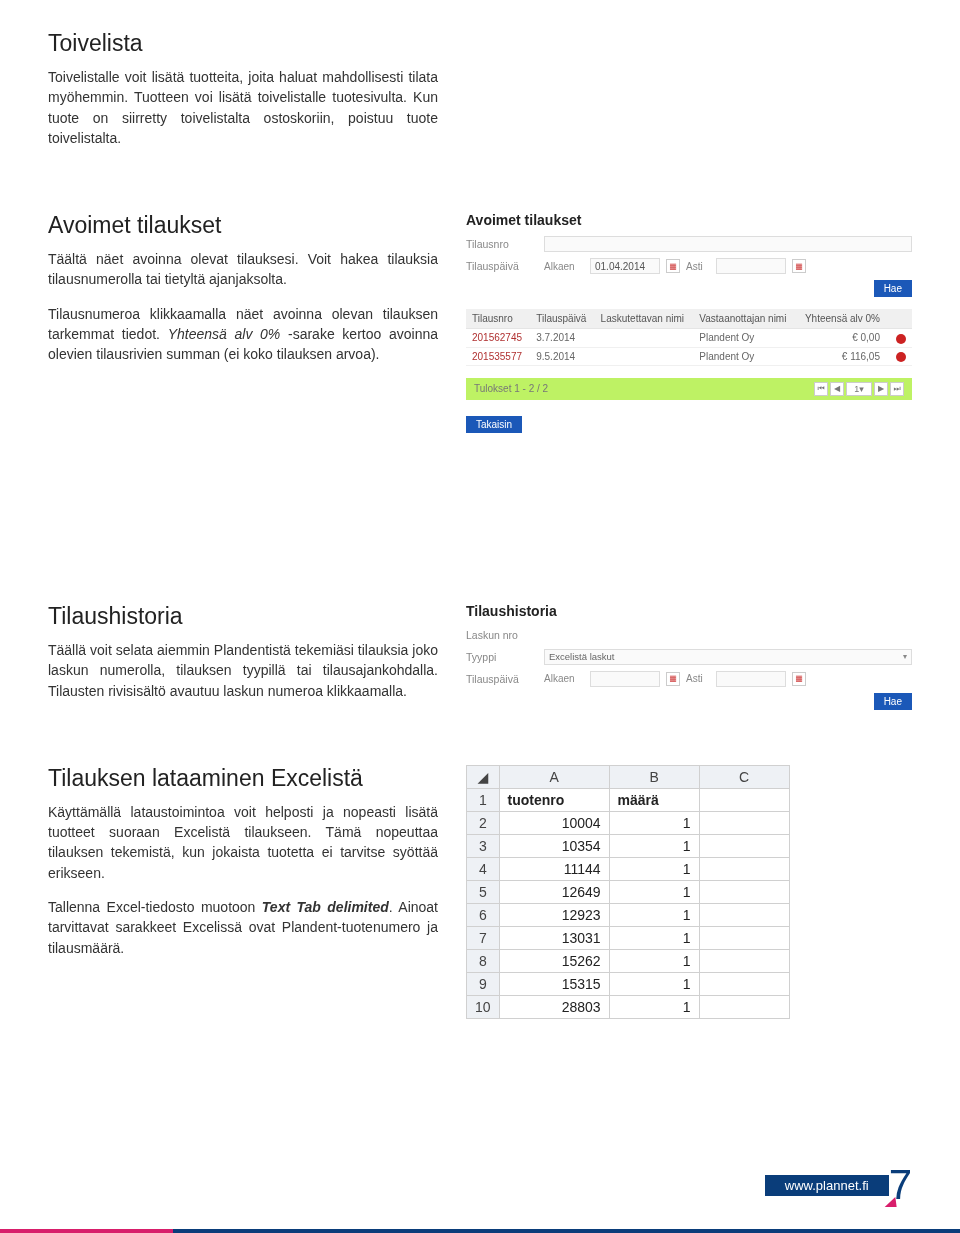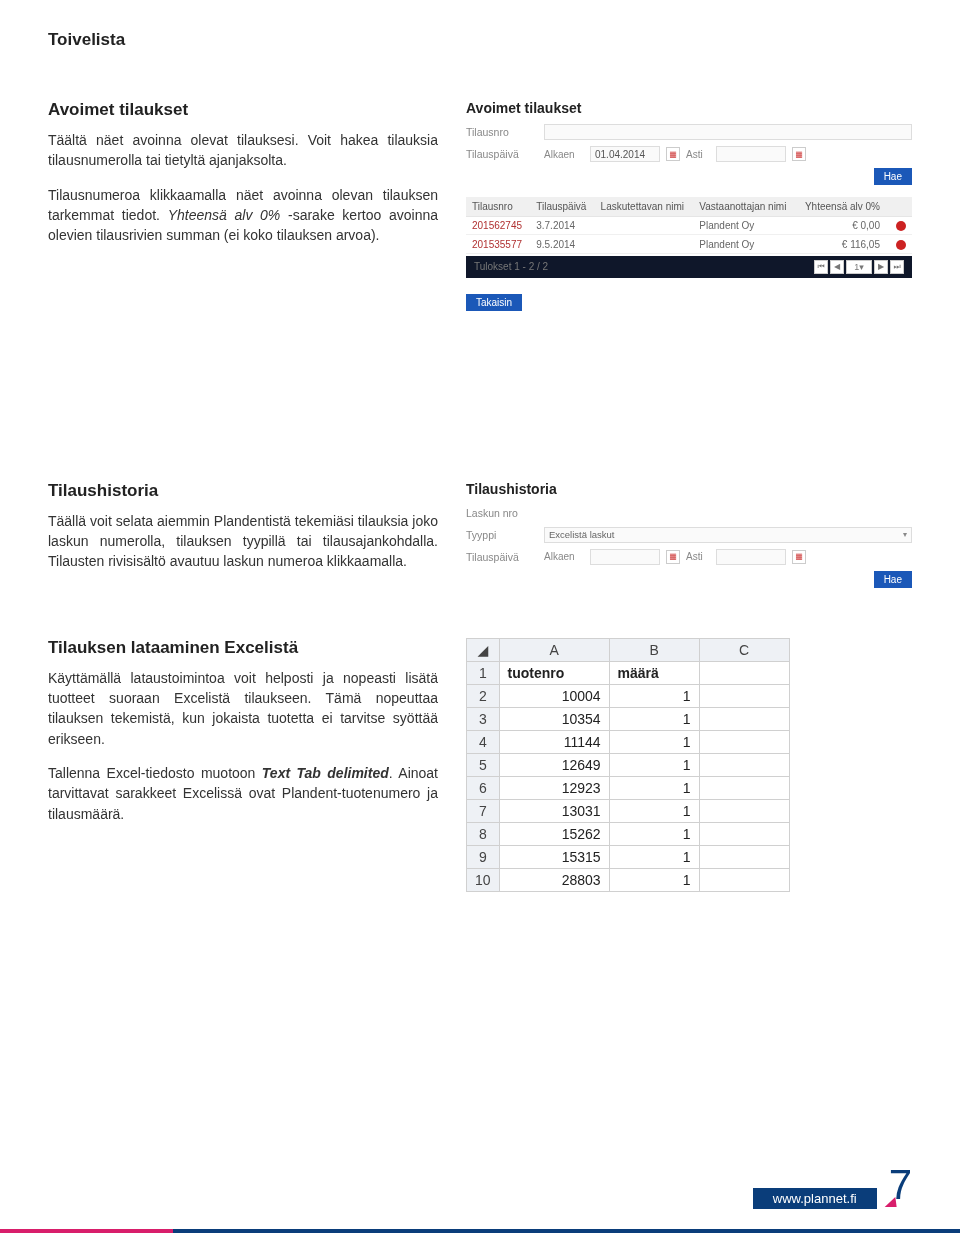"Toivelista" h2 { font-size: 17px -> 23px; font-weight: 700 -> 400 }
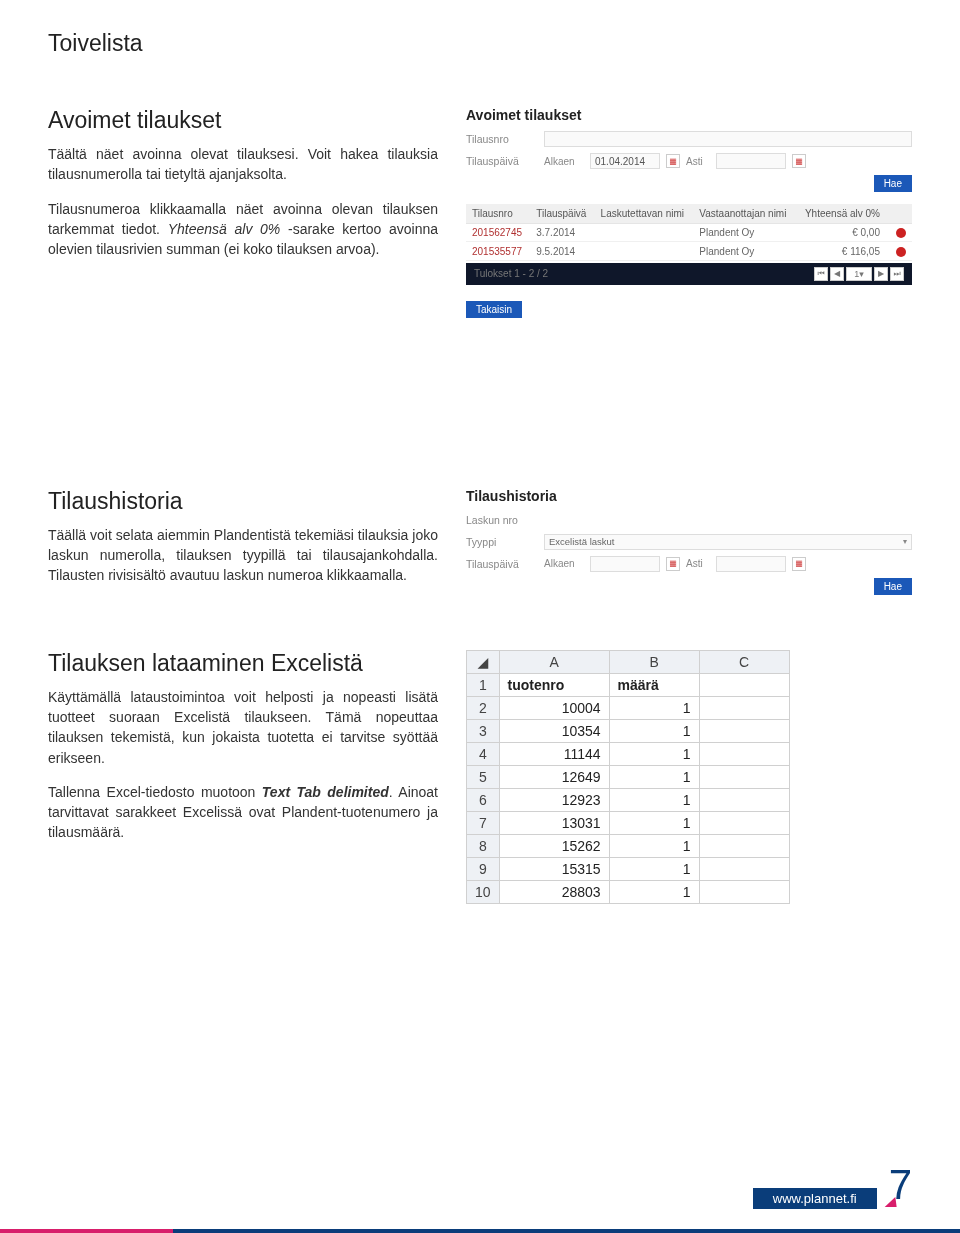"Toivelistalle voit lisätä tuotteita," div.two-col { html: none -> <div> <div> <p>Toivelistalle voit lisätä tuotteita, joita haluat mahdollisesti tilata myöhemmin. Tuotteen voi lisätä toivelistalle tuotesivulta. Kun tuote on siirretty toivelistalta ostoskoriin, poistuu tuote toivelistalta.</p> </div> <div></div> </div> }
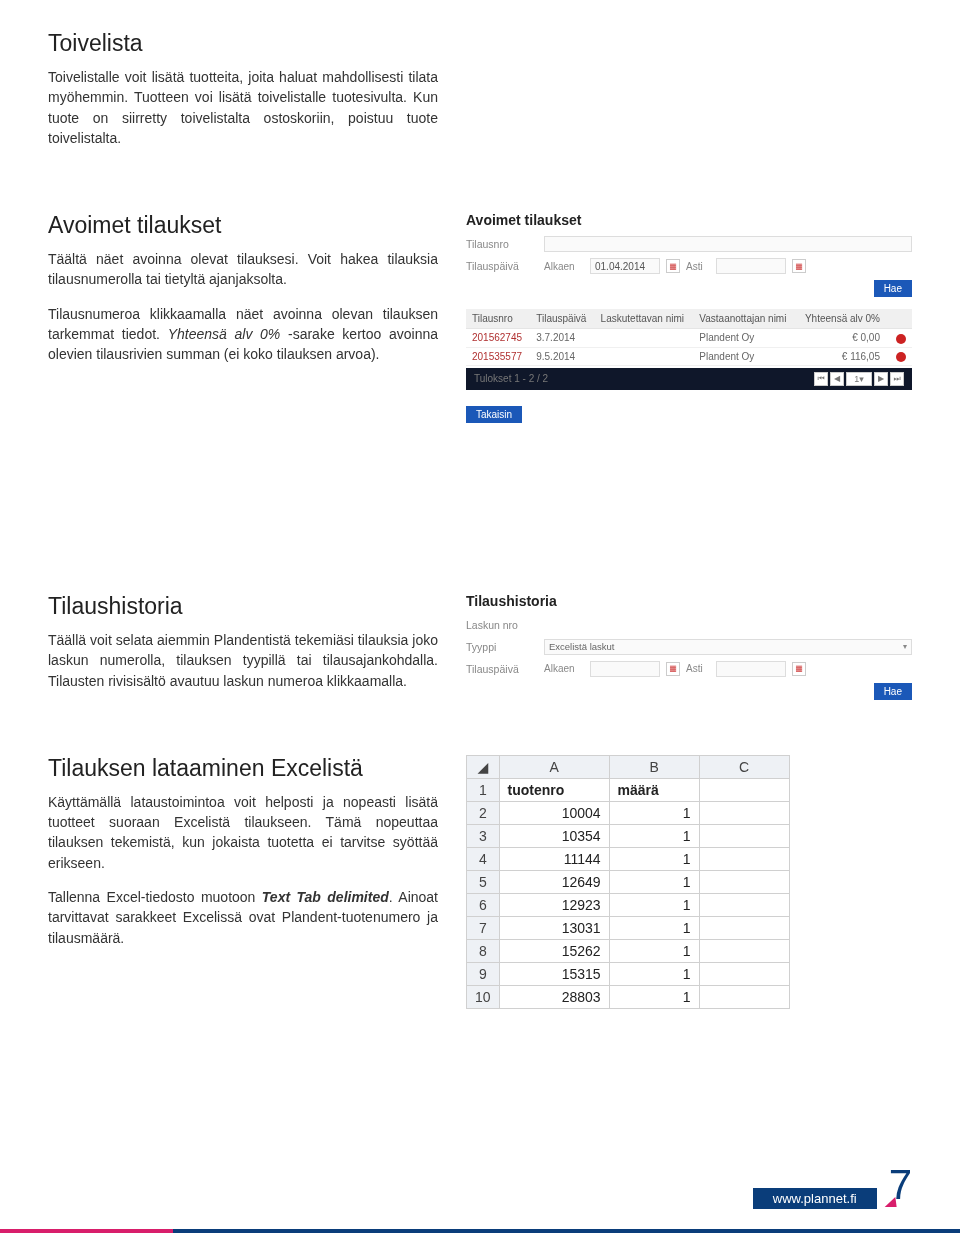"Tulokset 1 - 2 /" .results-bar { background: #0f172a -> #bef264; margin-top: 2px -> 12px }
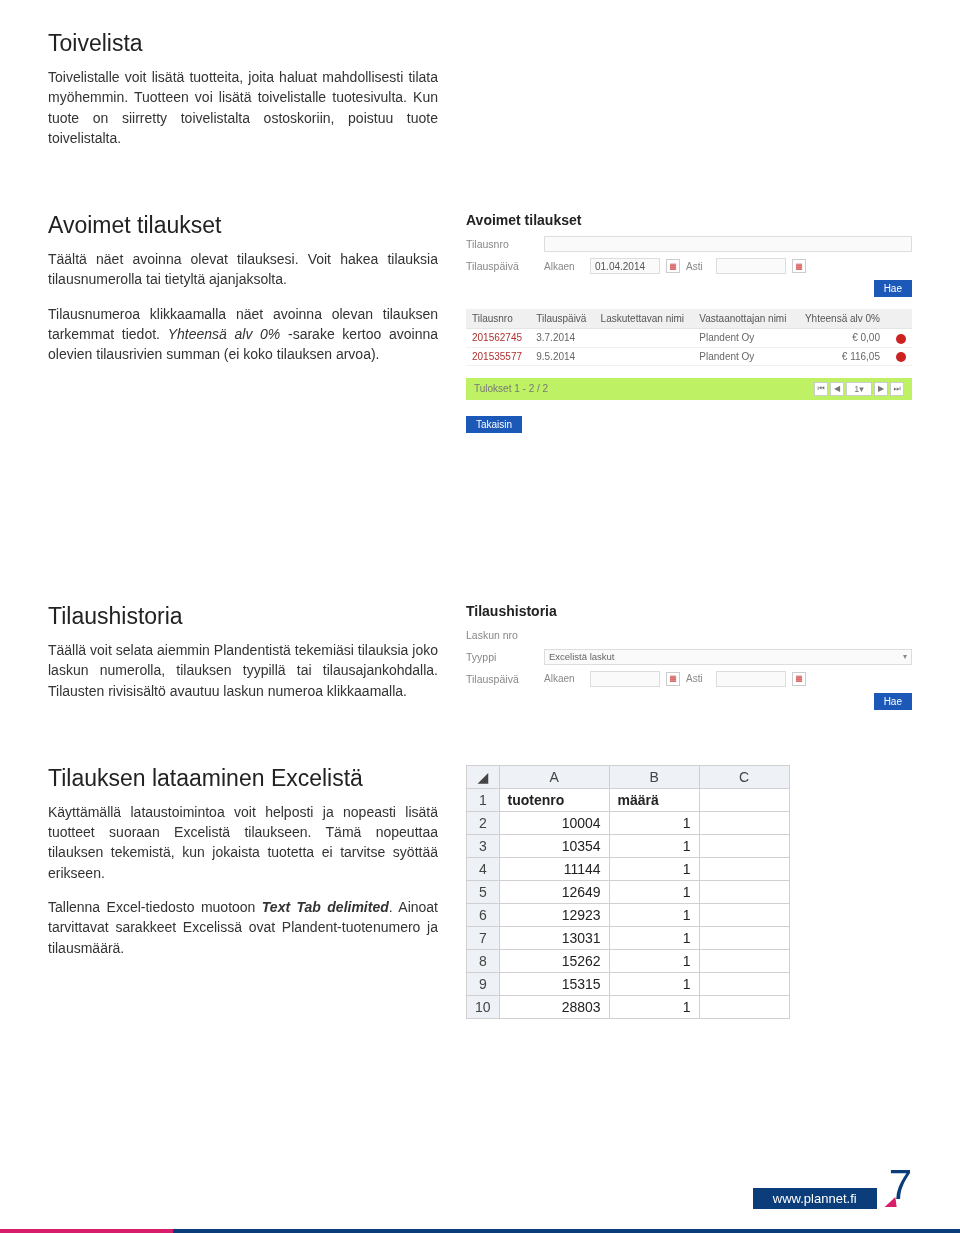"www.plannet.fi" .footer-bar { align-items: flex-end -> center; gap: 12px -> none }
